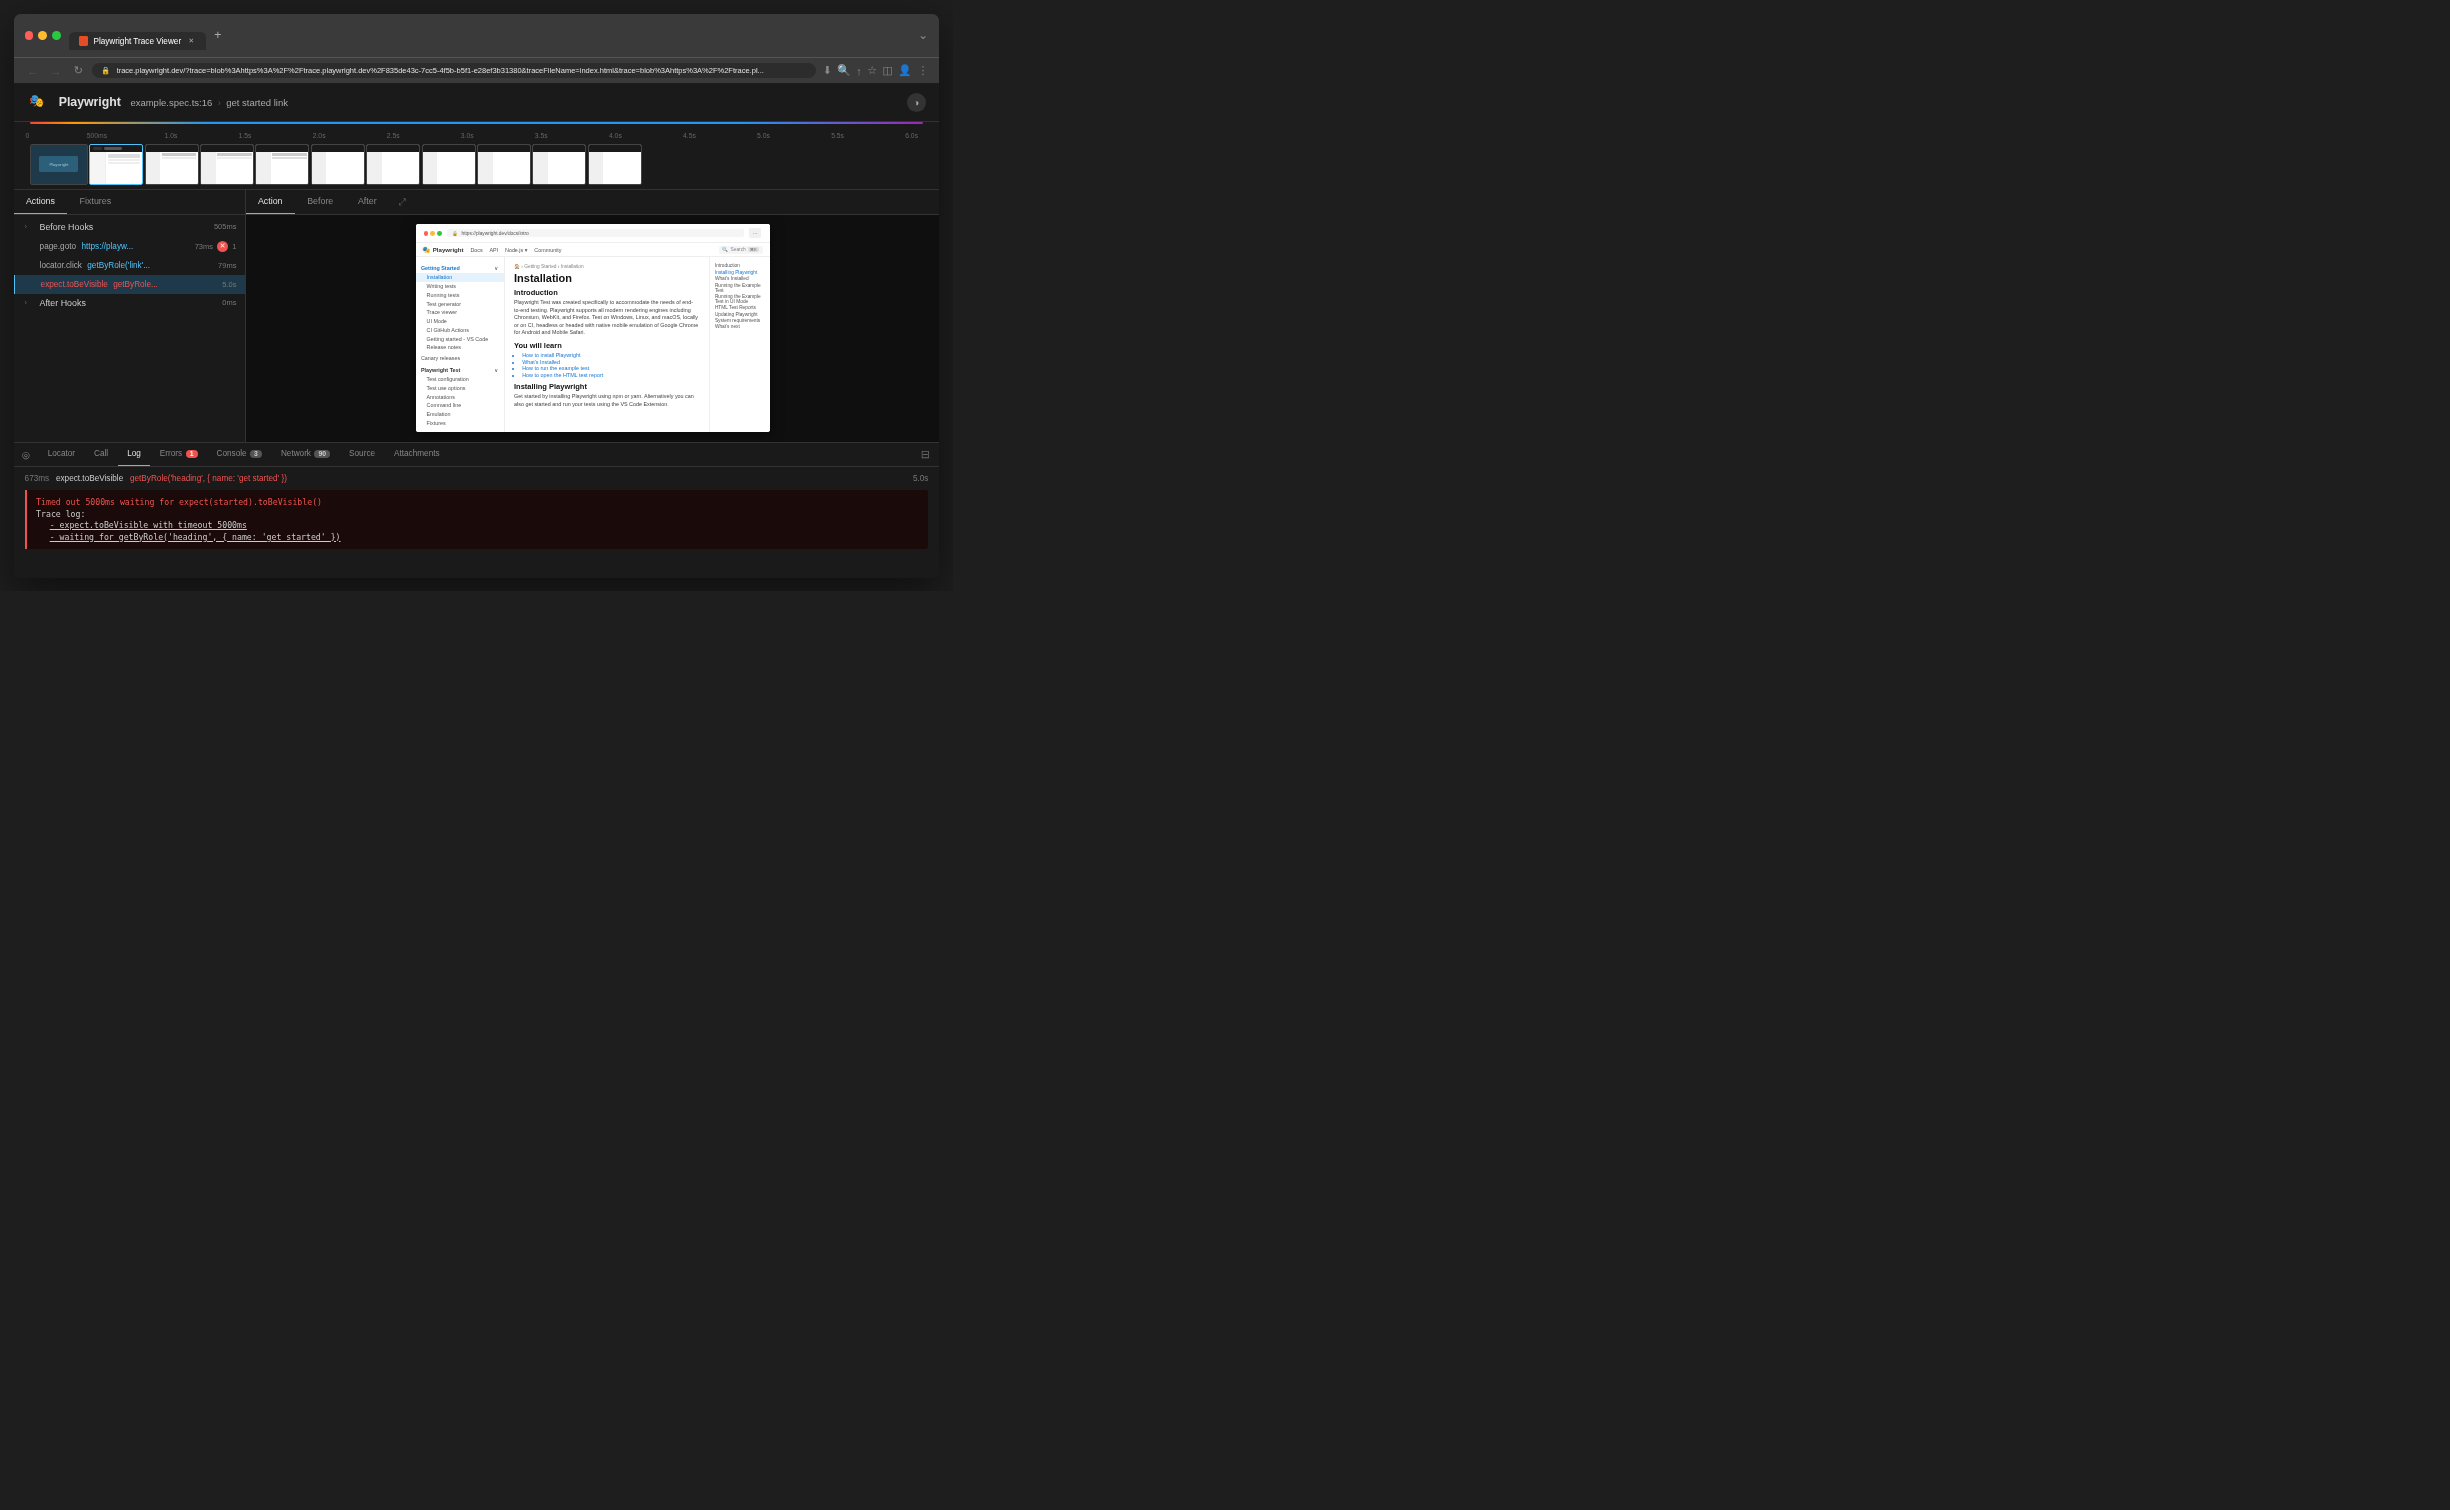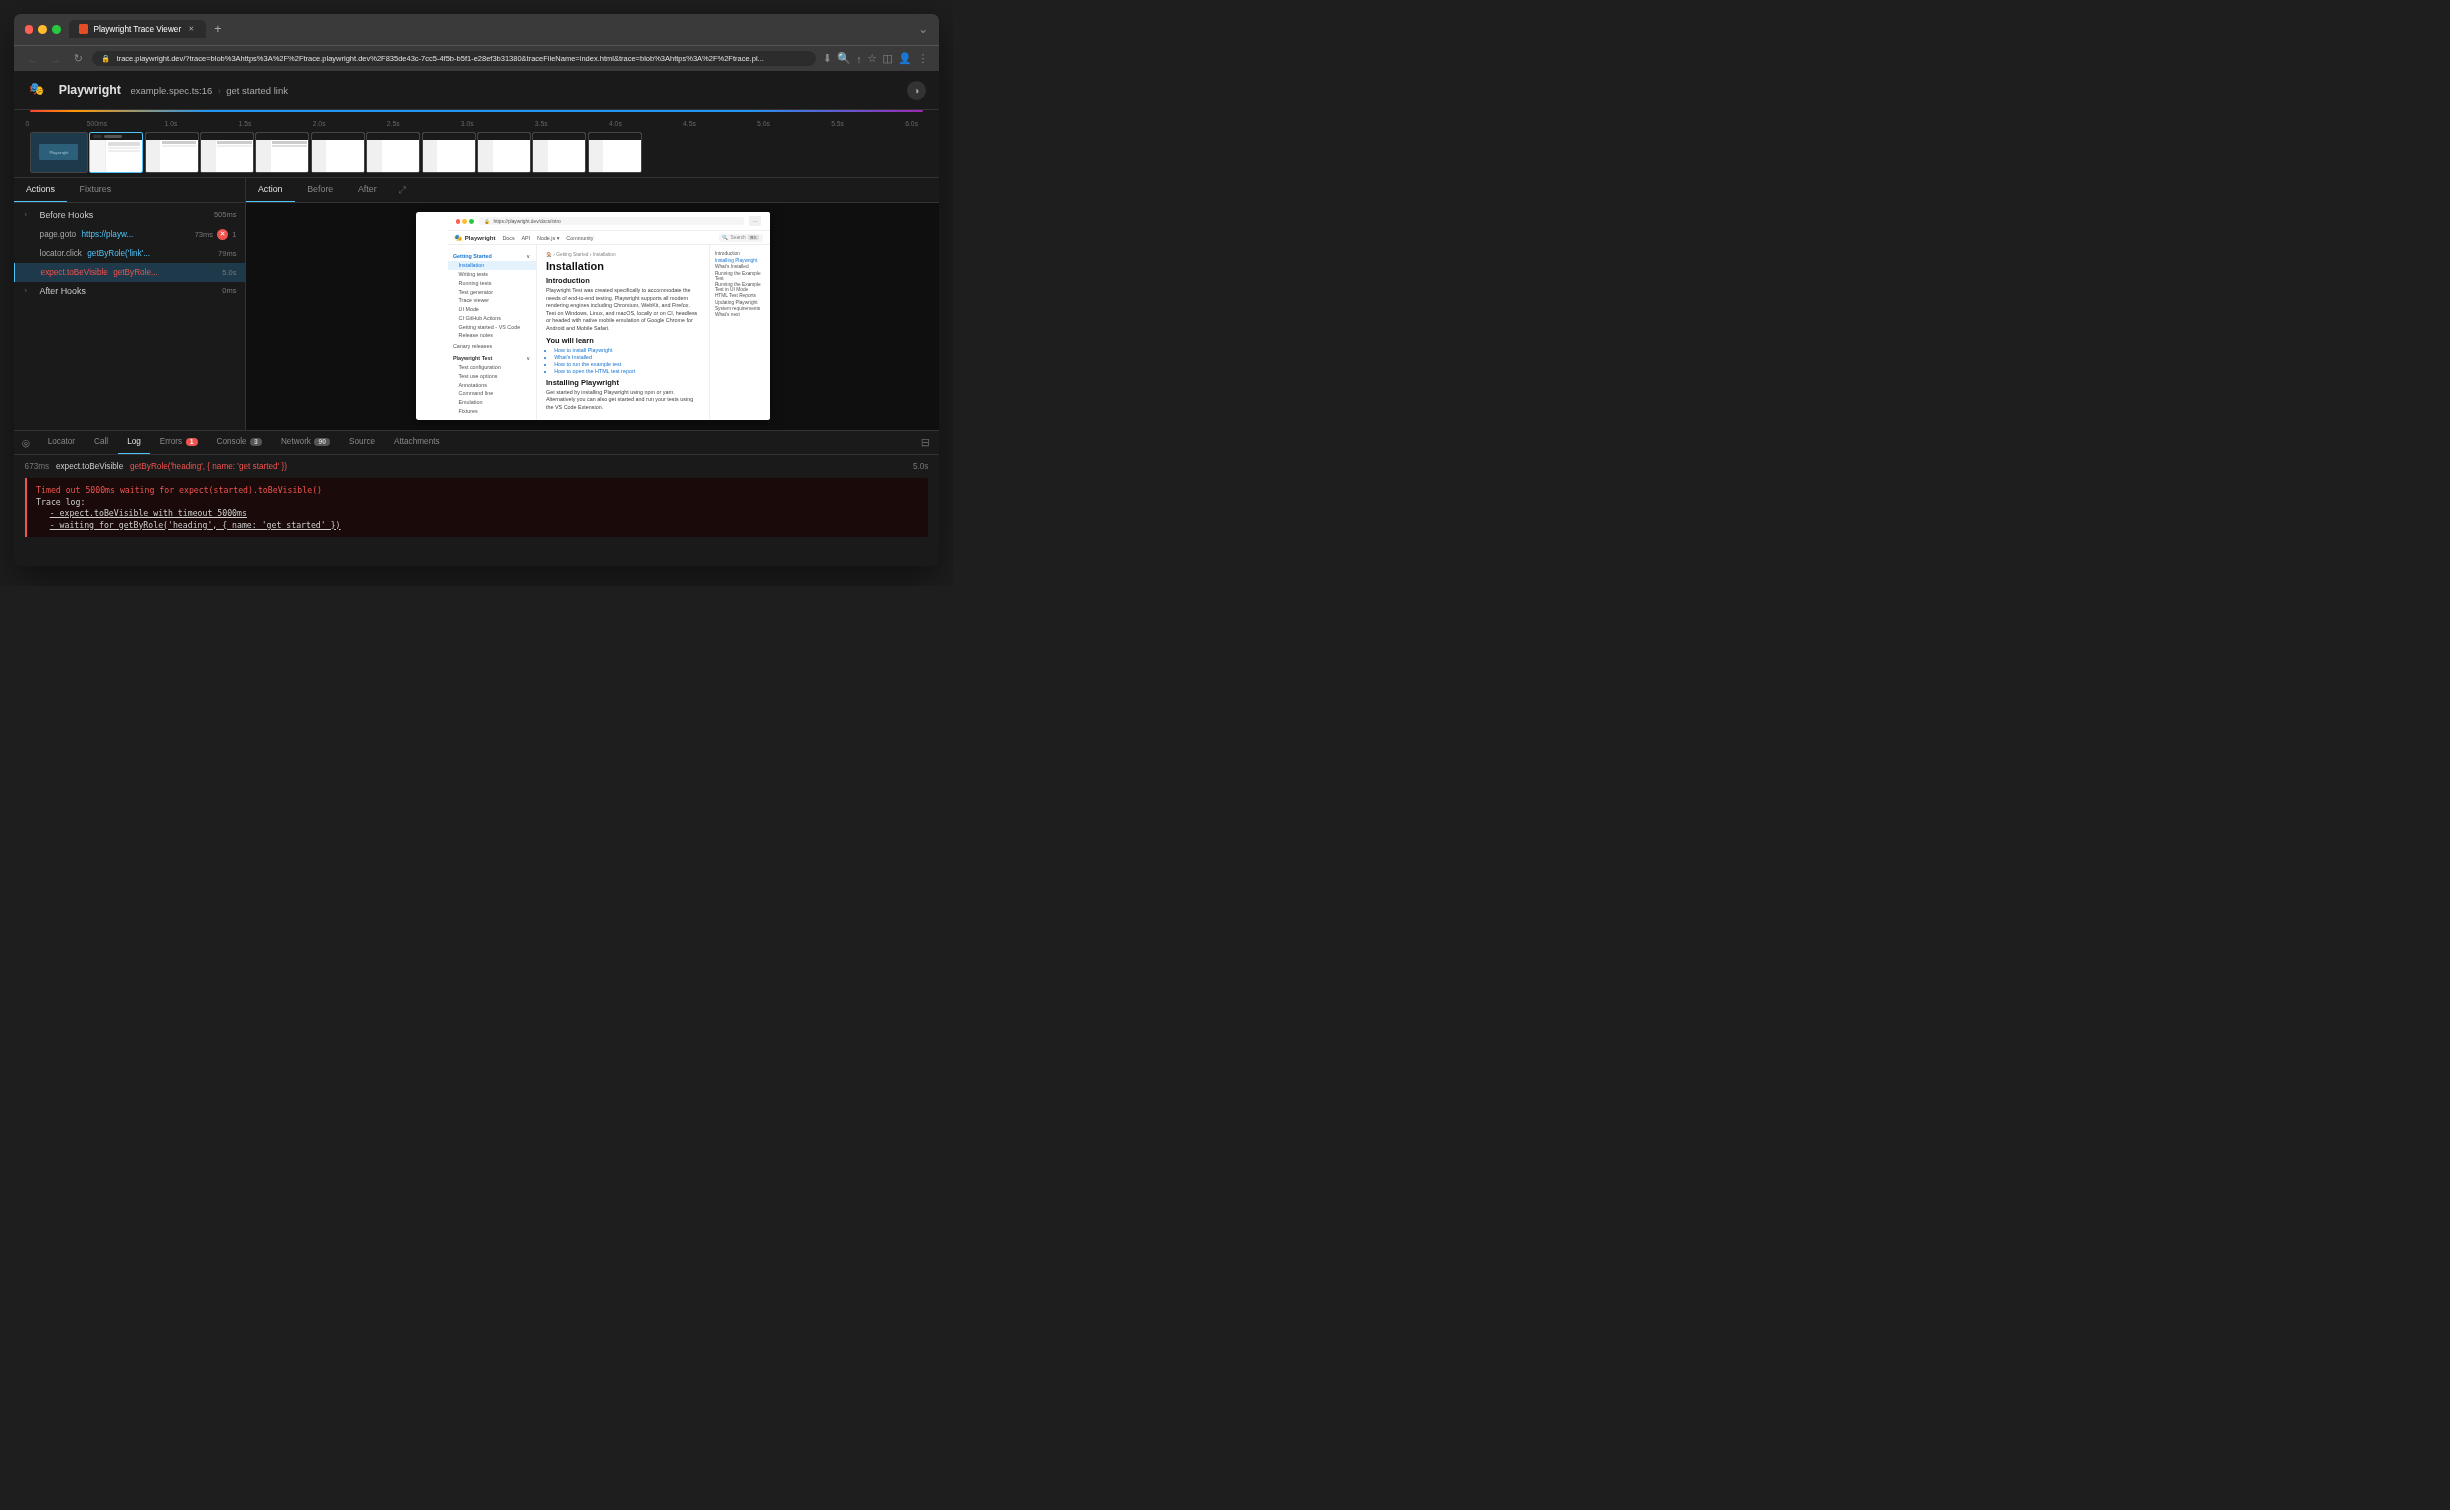"Playwright Trace Viewer" .tab.active { margin-top: none -> 12px }
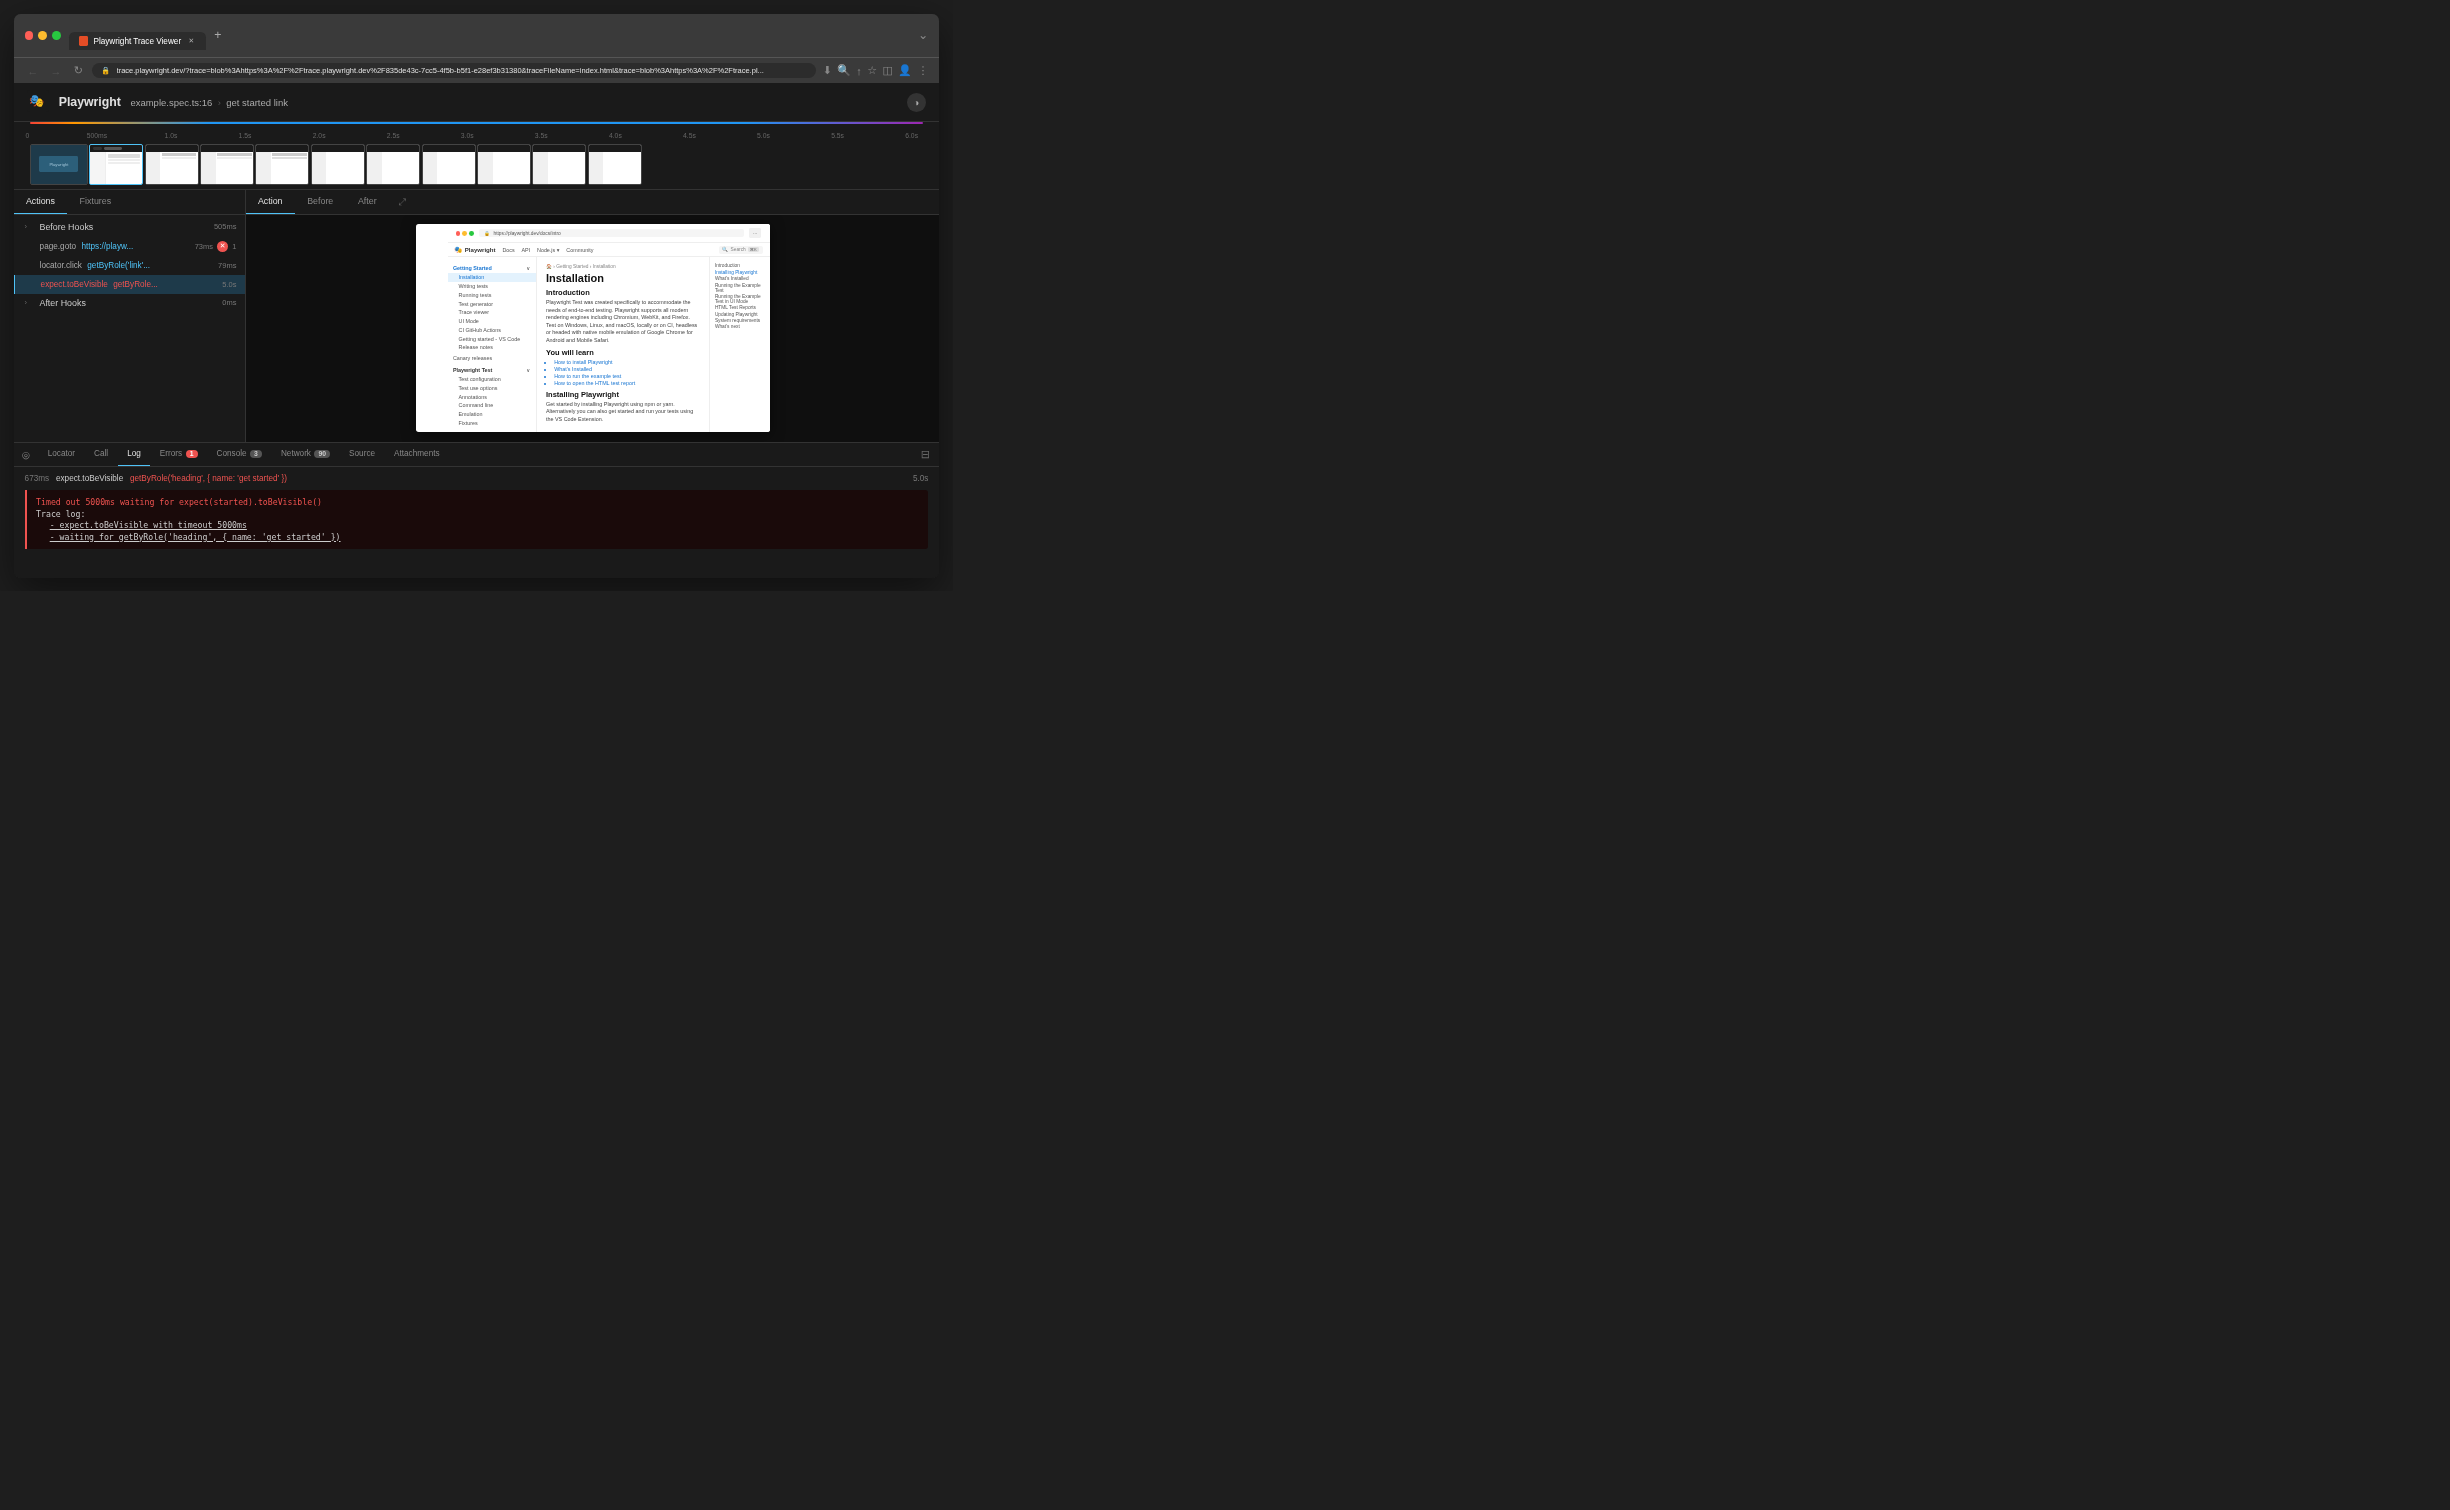"Installation" .screenshot-frame { padding-left: 32px -> none }
